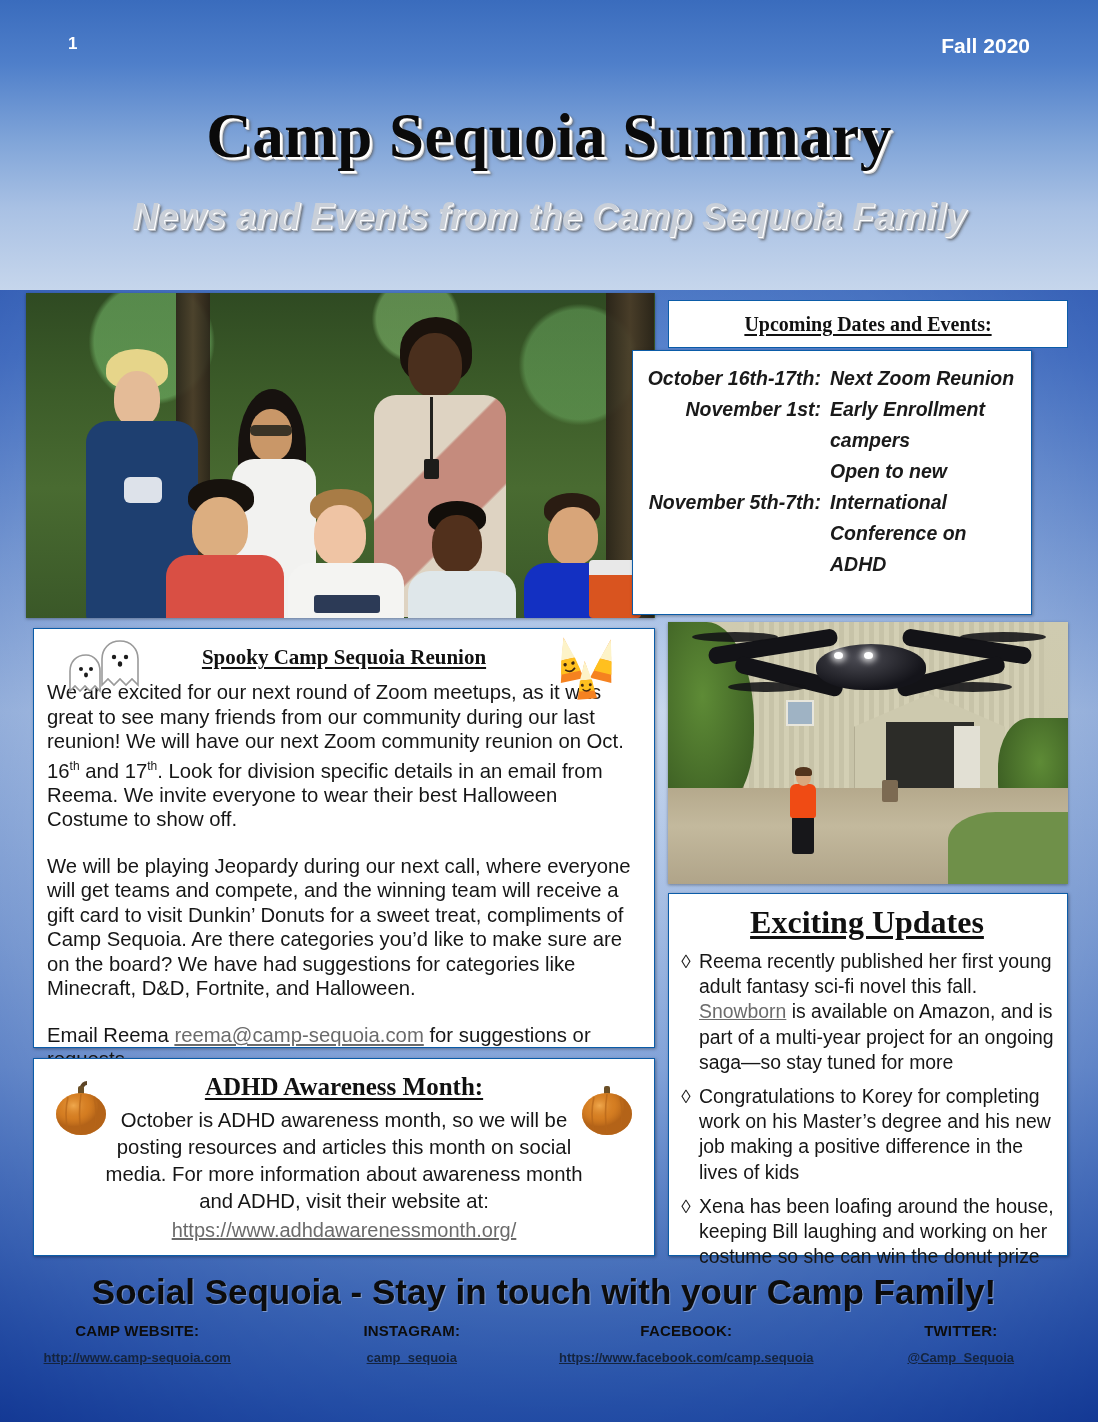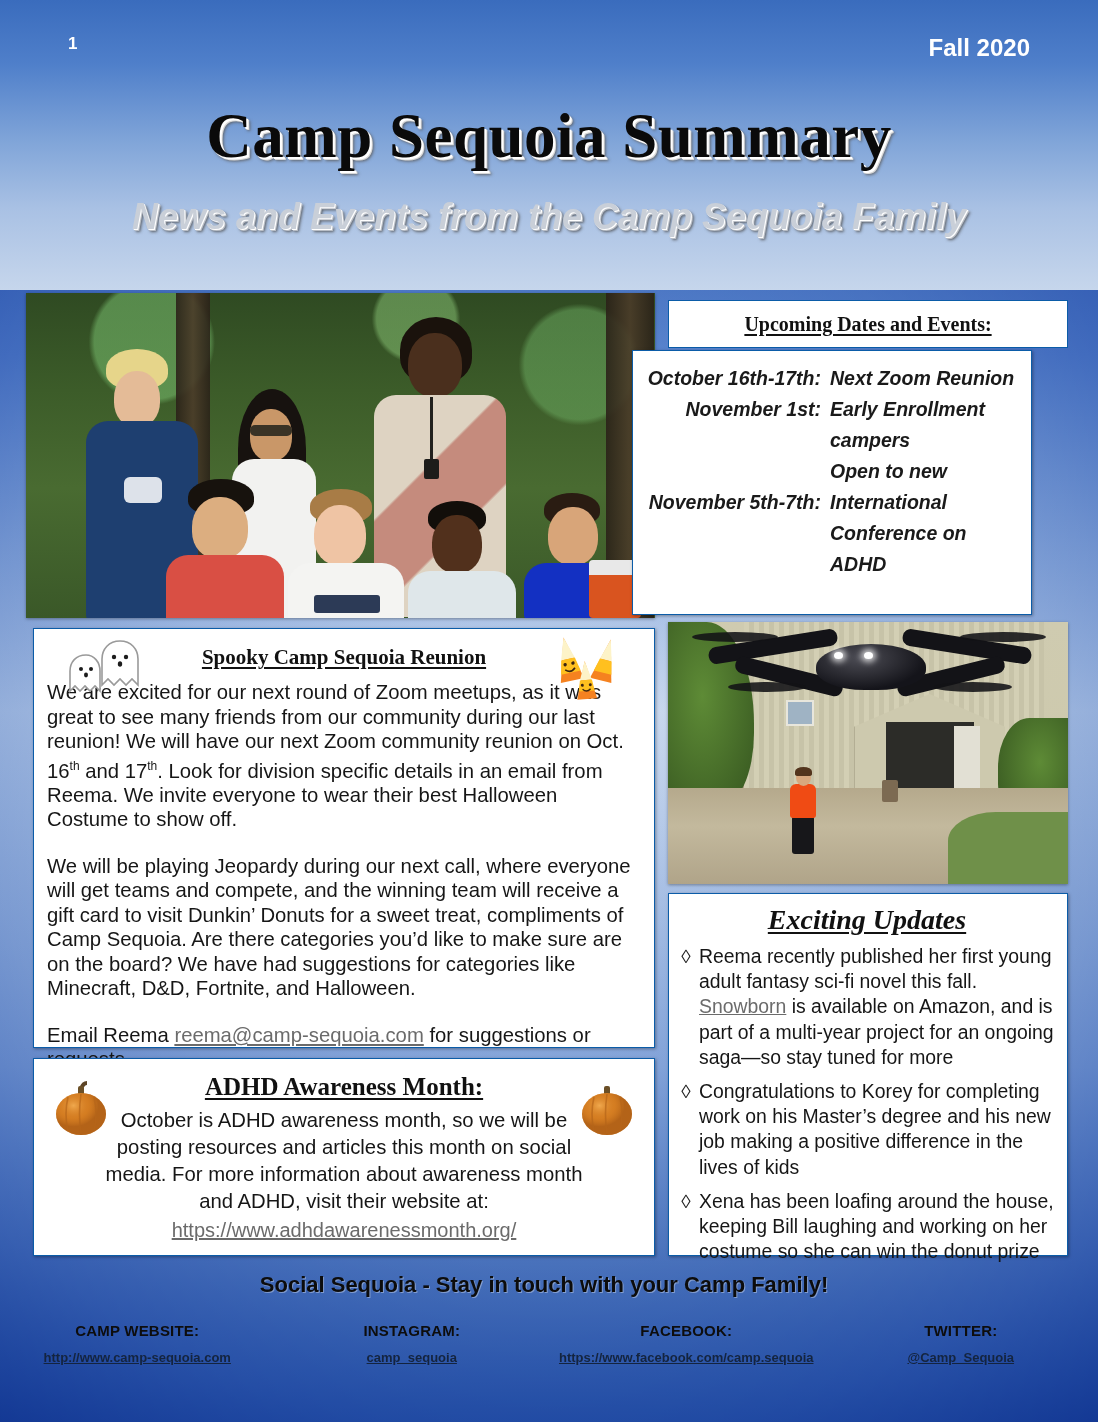"Fall 2020" .issue-date { font-size: 24px -> 21px }
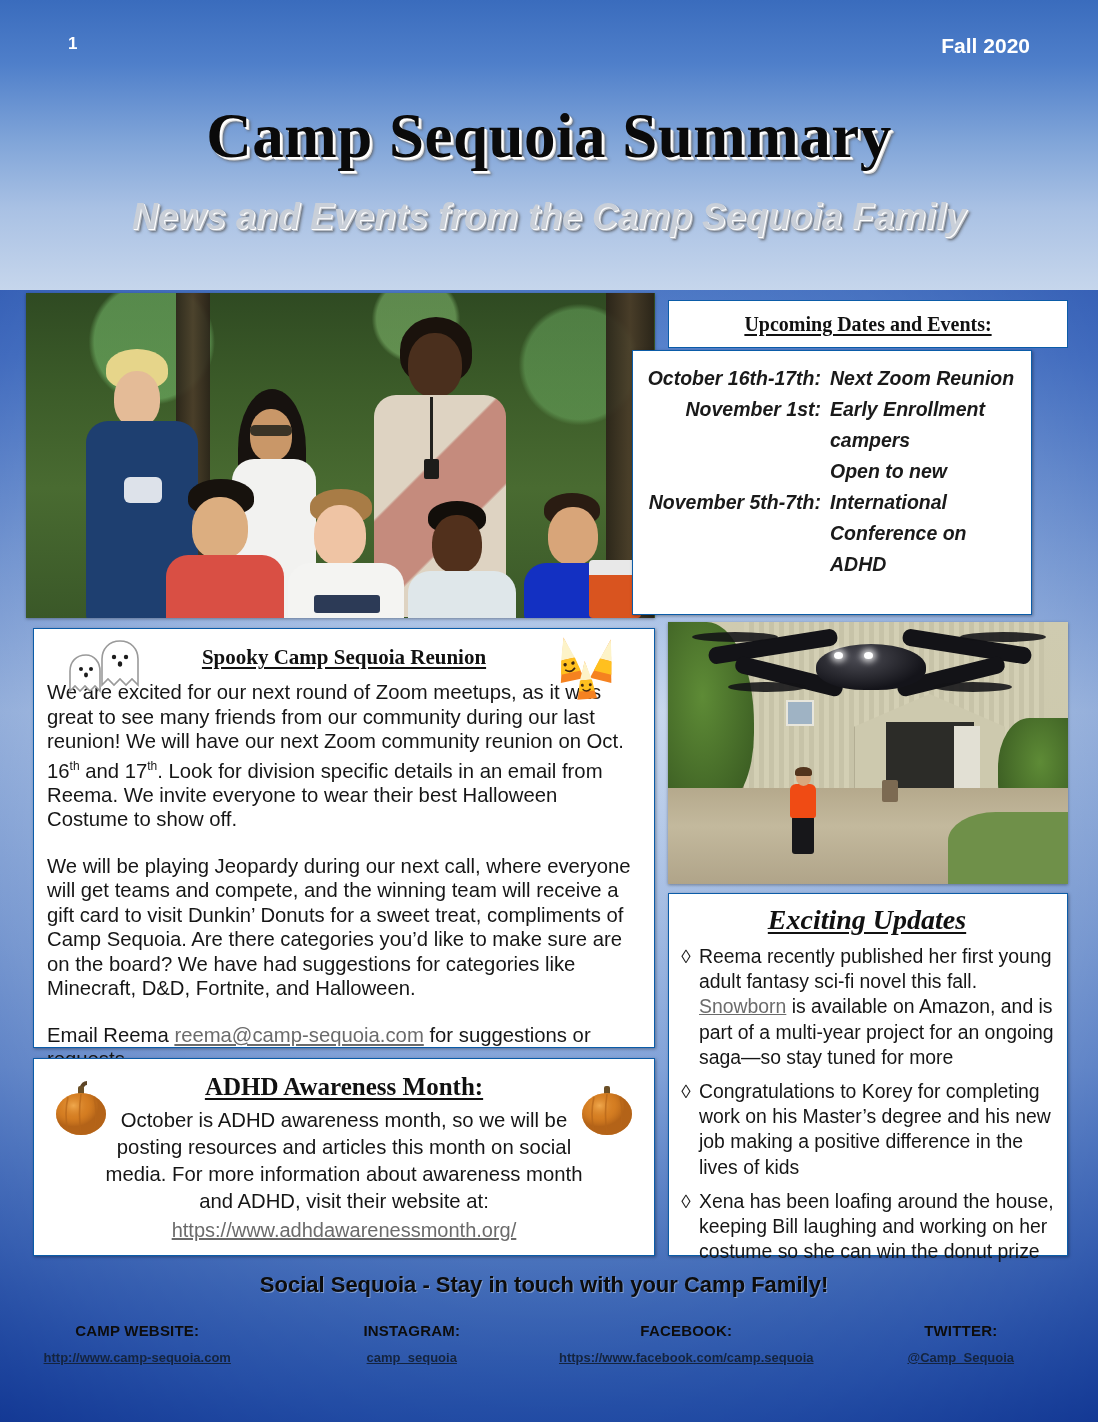"Exciting Updates" span.serif-title { font-size: 28px -> 32px; font-style: italic -> none }
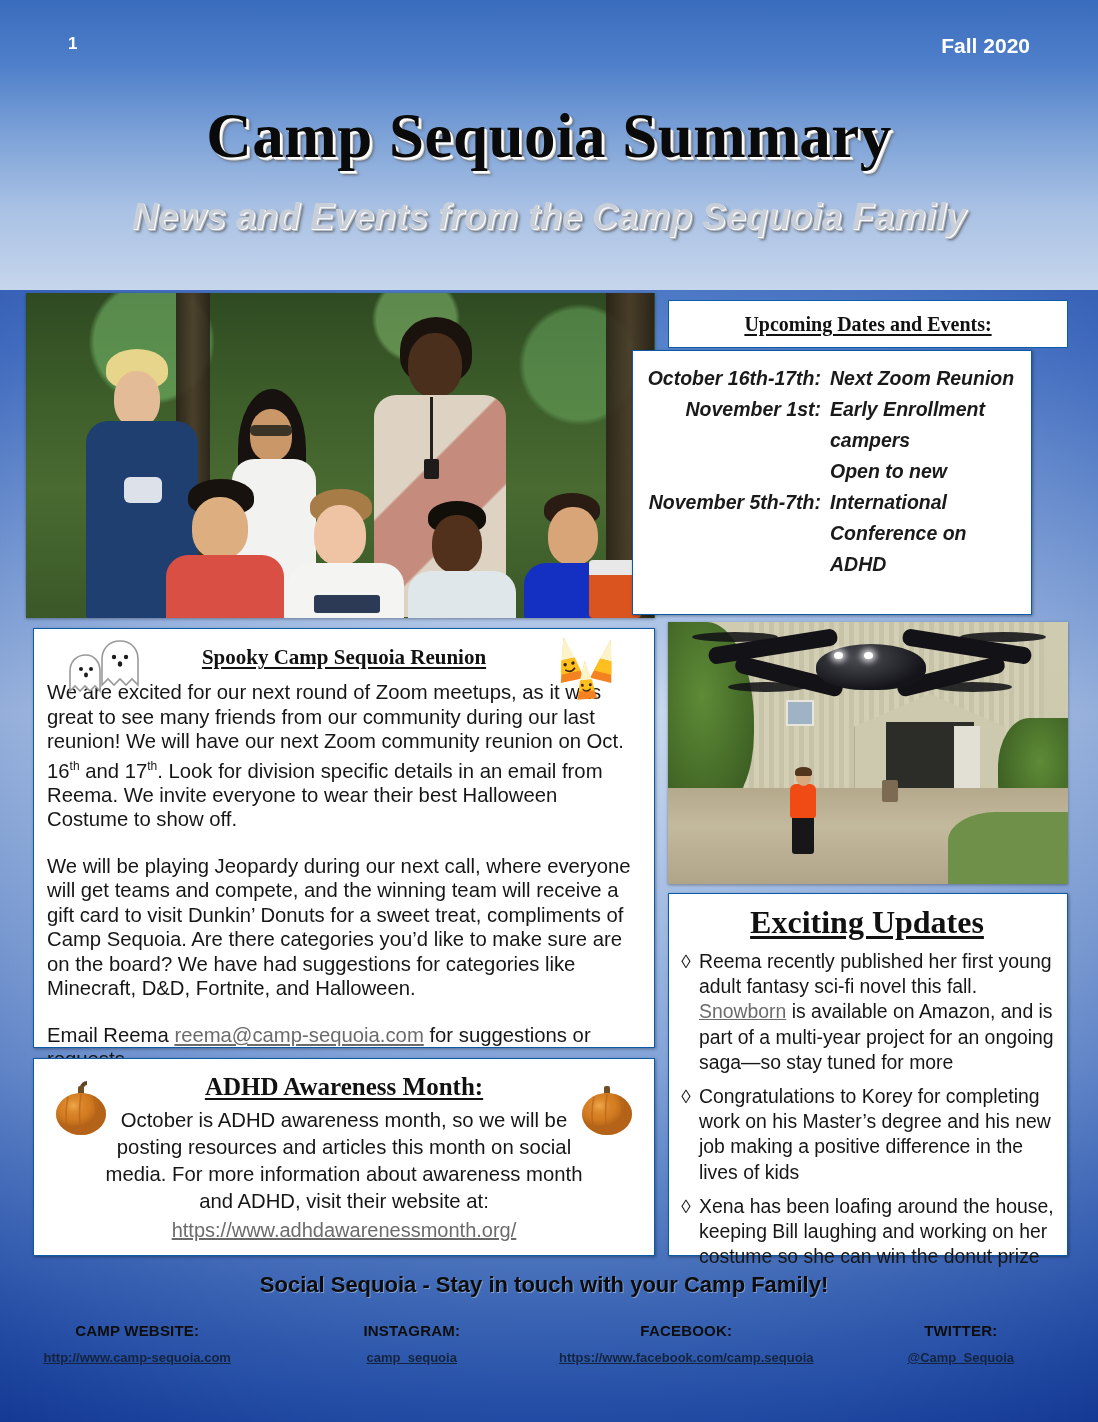"Social Sequoia - Stay in" #footer-title { font-size: 22px -> 35px }
